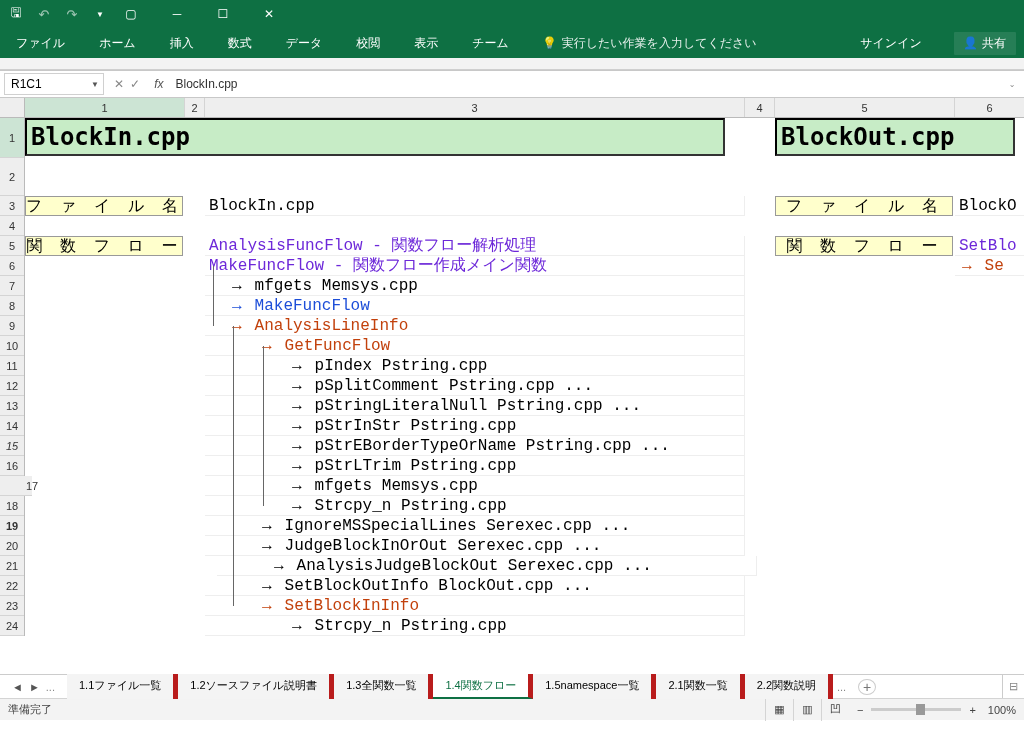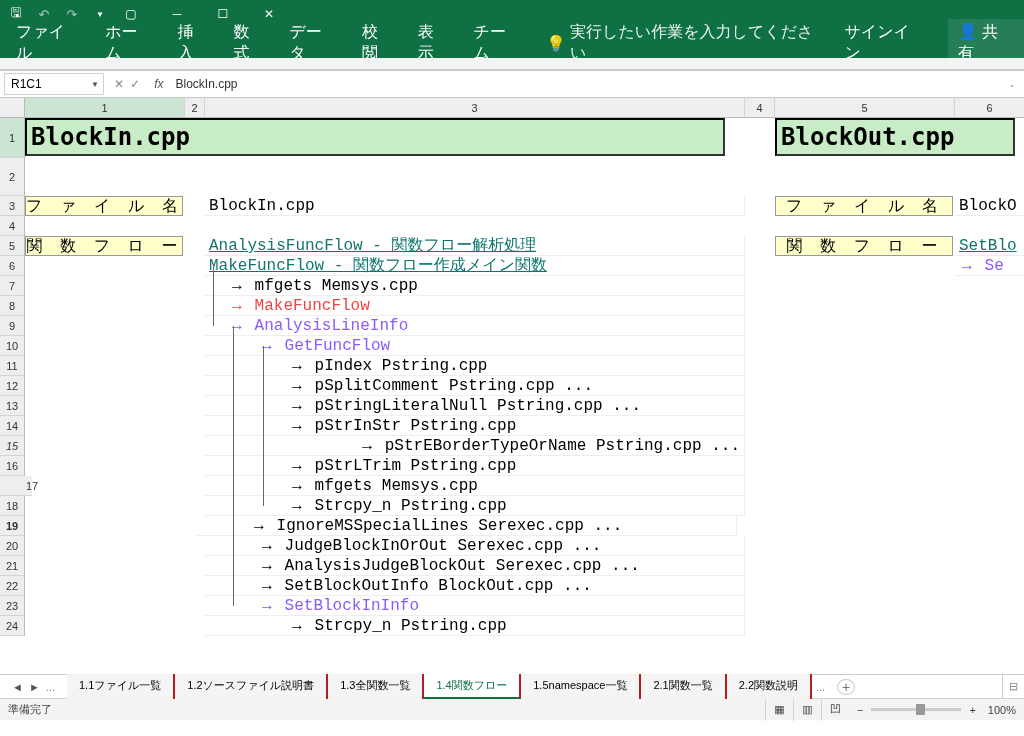"ファイル" .ribbon-tabs { font-size: 16px -> 12px; gap: 8px -> 18px }
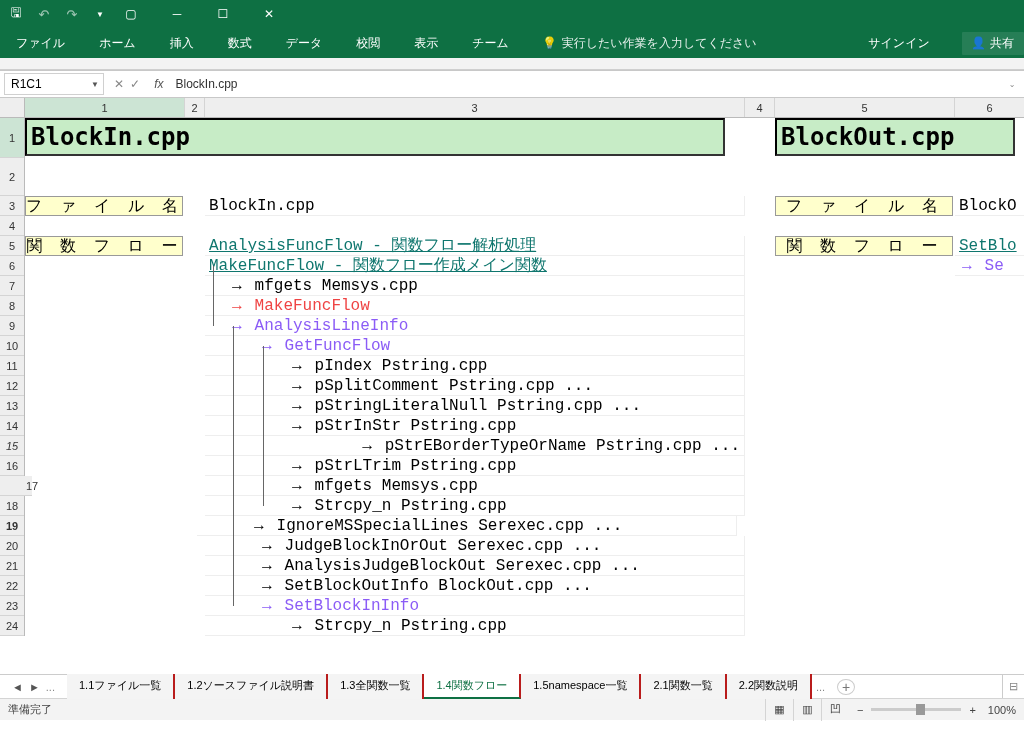"👤 共有" div.share-btn { margin-right: 0 -> 8px }
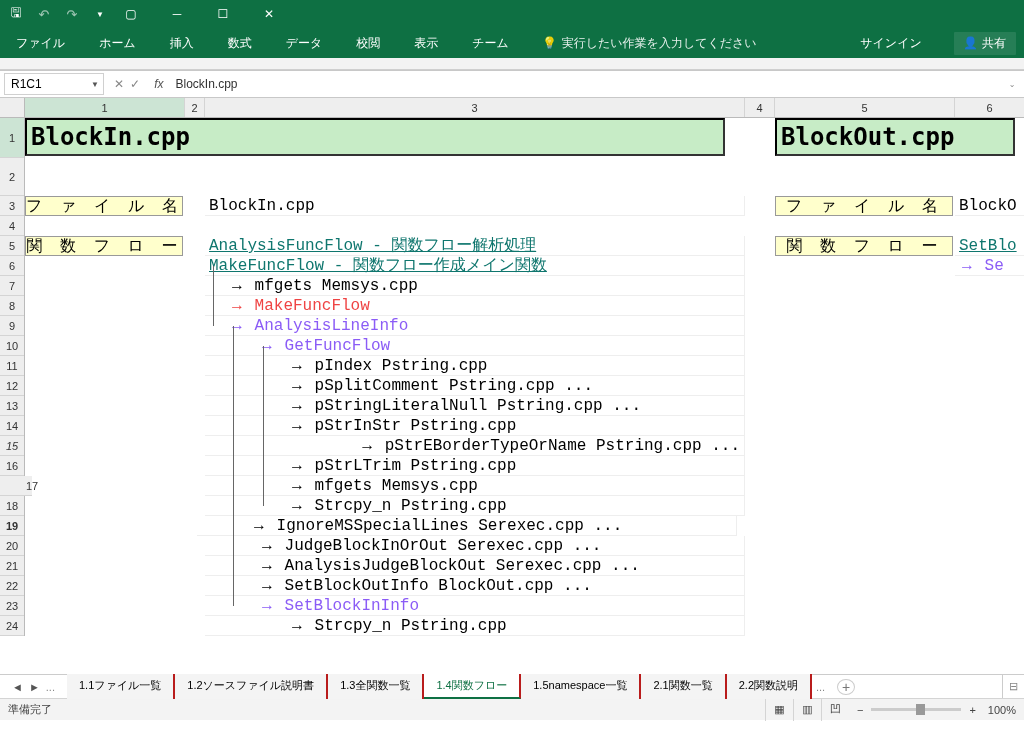"AnalysisFuncFlow - 関数フロー解析処理" .link-txt { color: #0f766e -> #6d28d9; text-decoration: underline -> none }
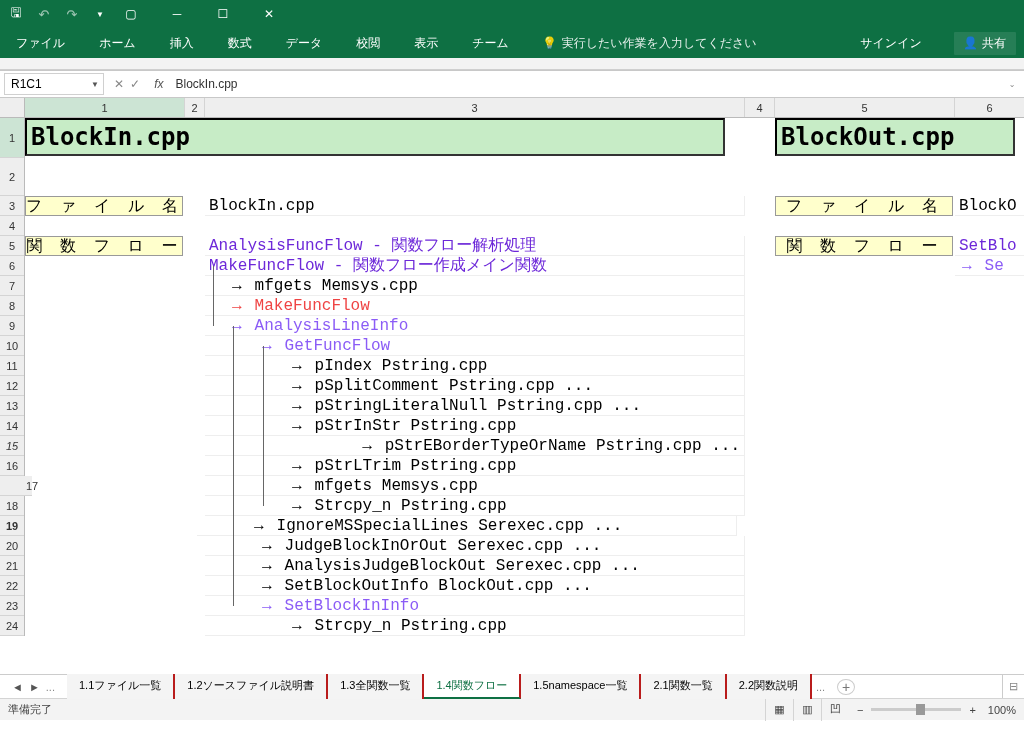"→ Se" .blue-txt { color: #8b5cf6 -> #c2410c }
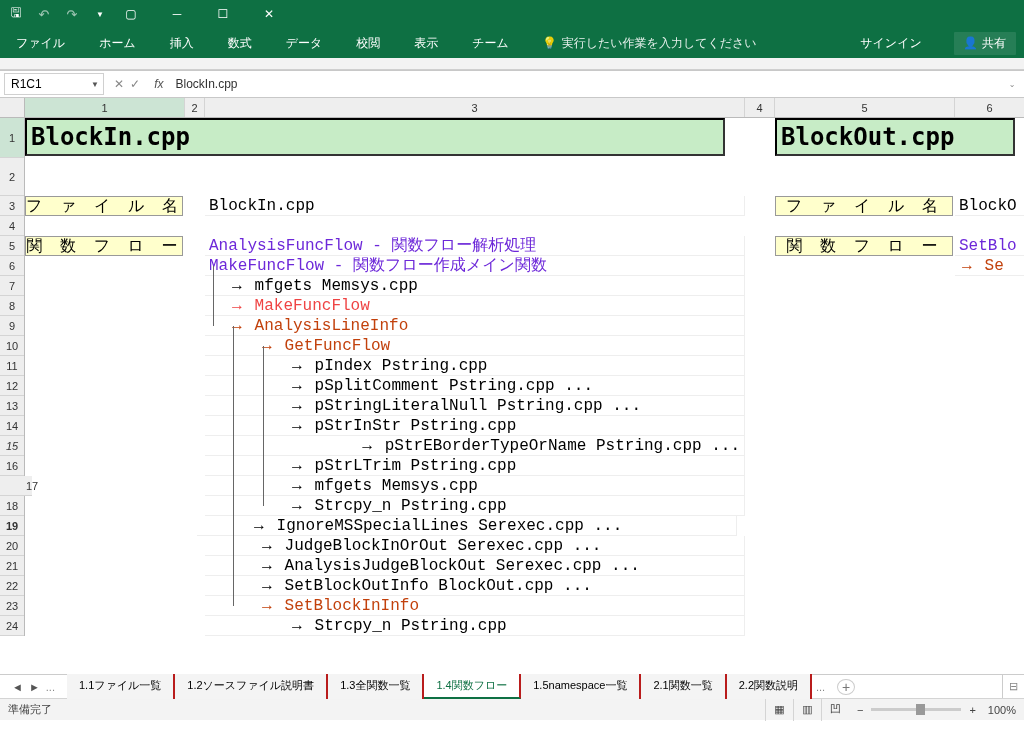"→ MakeFuncFlow" .red-txt { color: #ef4444 -> #1d4ed8 }
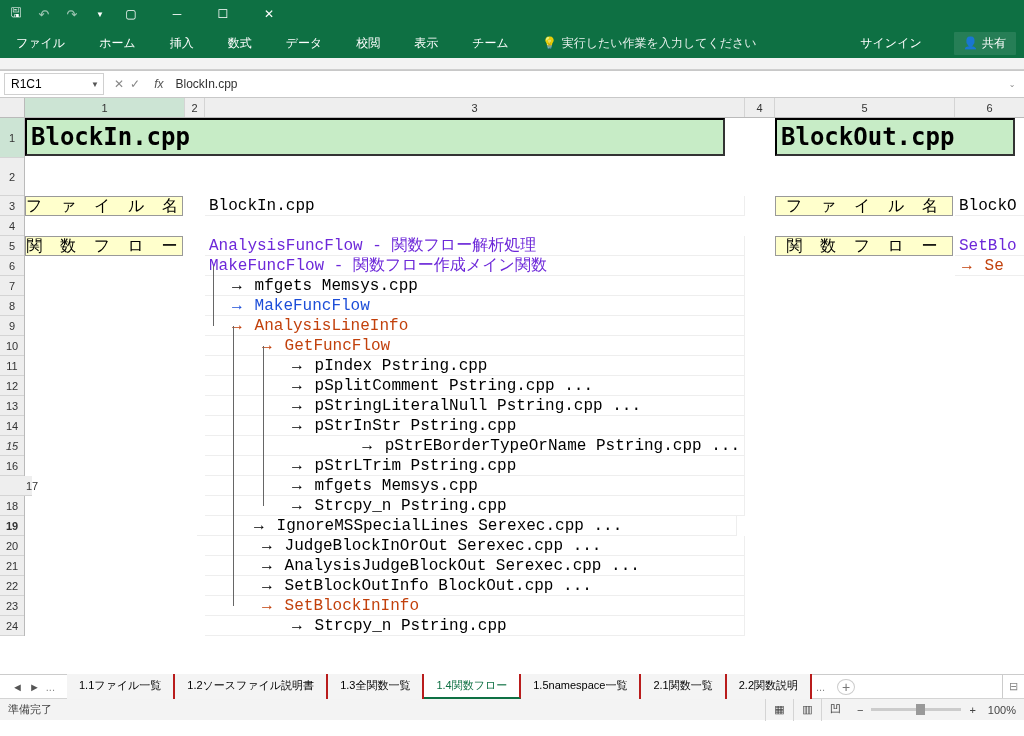"→ pStrEBorderTypeOrName Pstring.cpp ..." div.cell { justify-content: flex-end -> none }
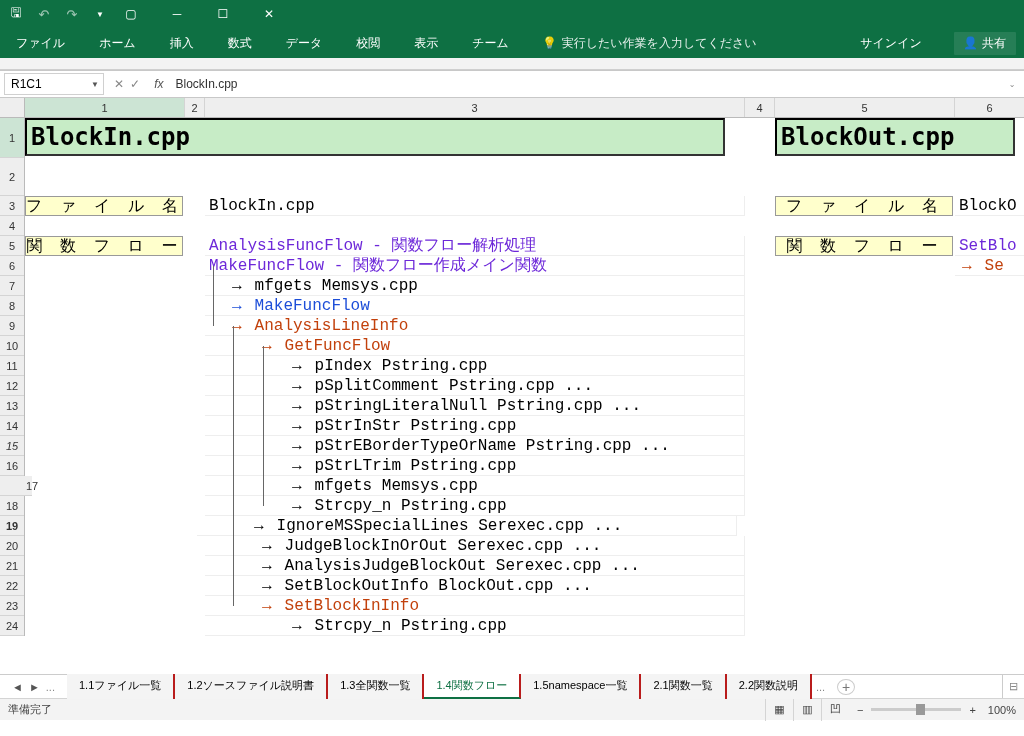"→ IgnoreMSSpecialLines Serexec.cpp ..." div.cell { left: 172px -> 180px }
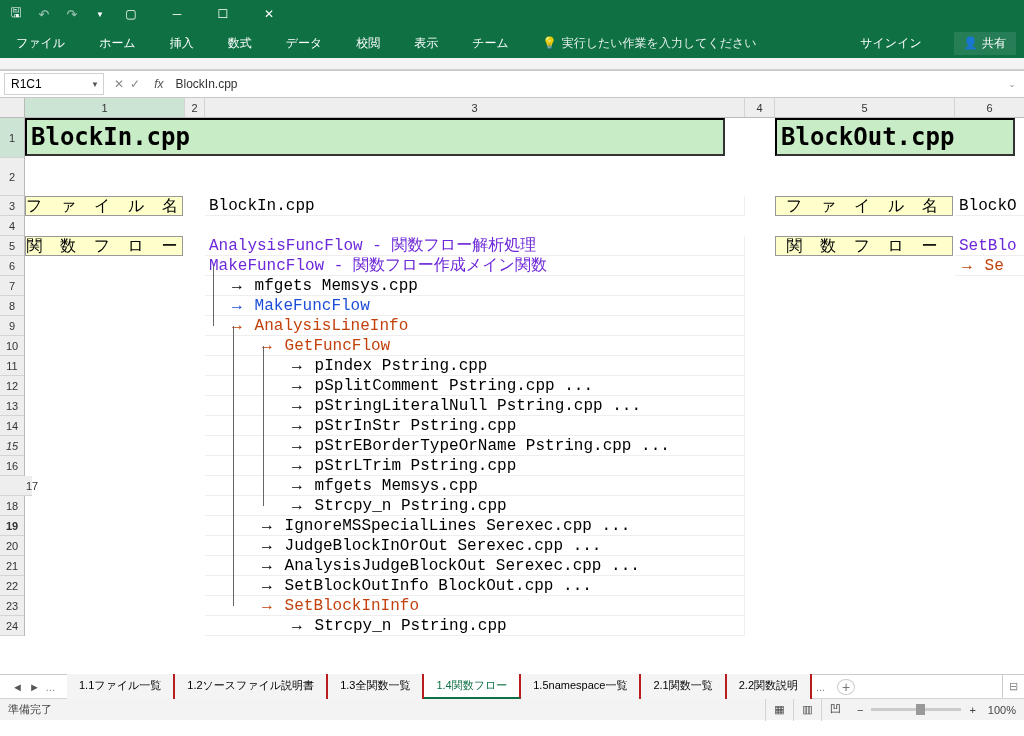"→ AnalysisJudgeBlockOut Serexec.cpp ..." div.cell { left: 180px -> 192px }
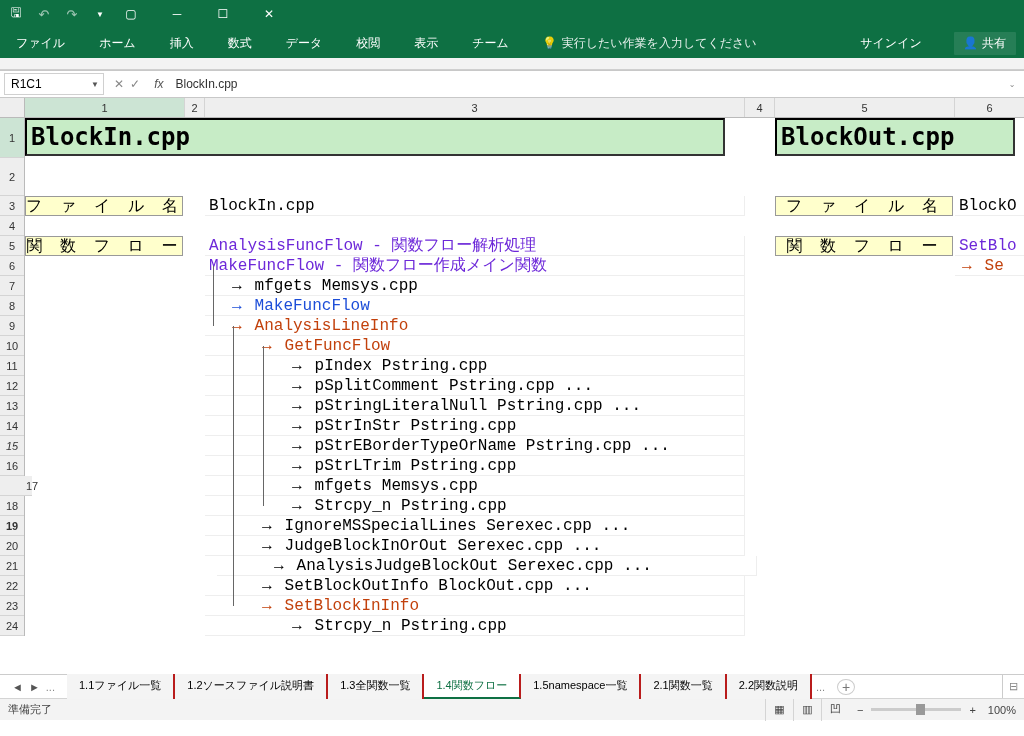"1.1ファイル一覧" .sheet-tab { border-right: 2px solid #b91c1c -> 5px solid #b91c1c }
